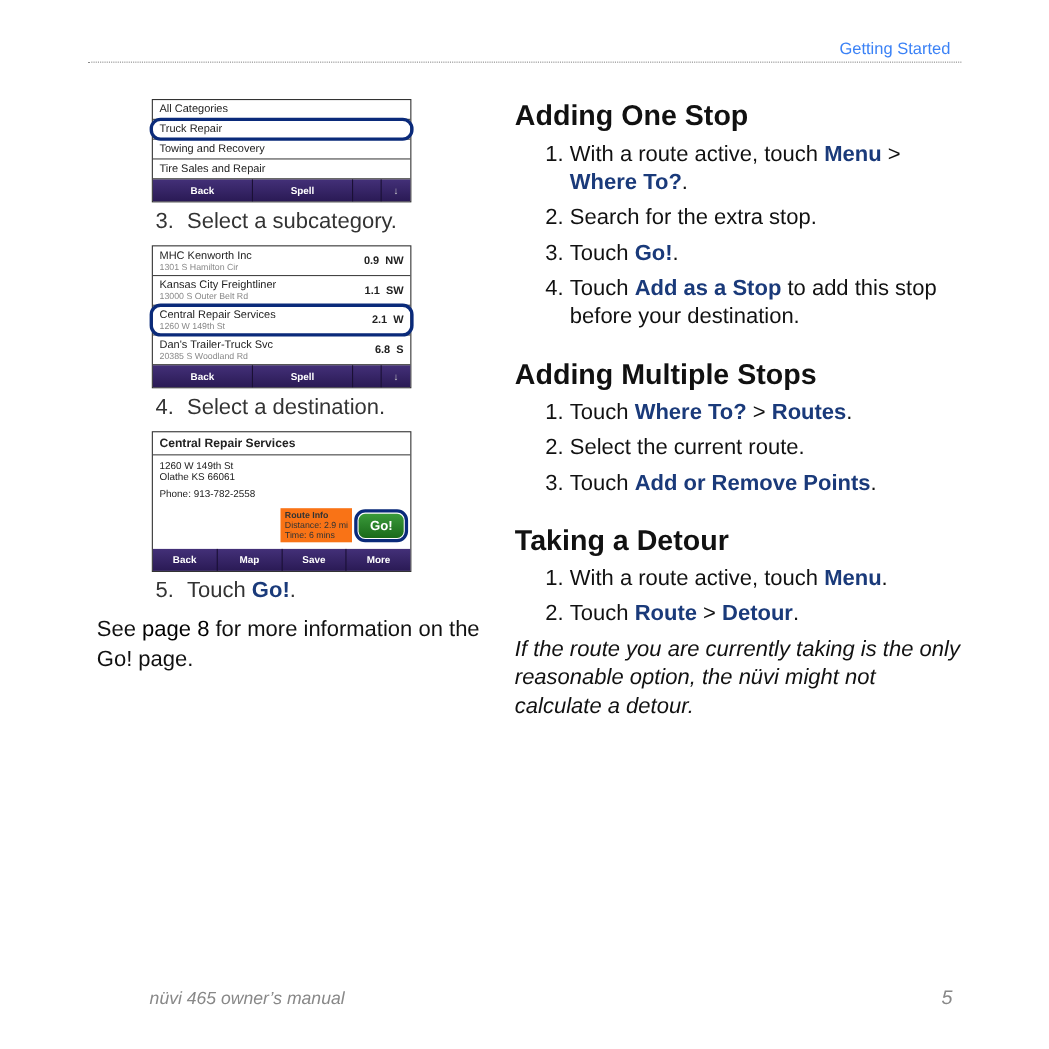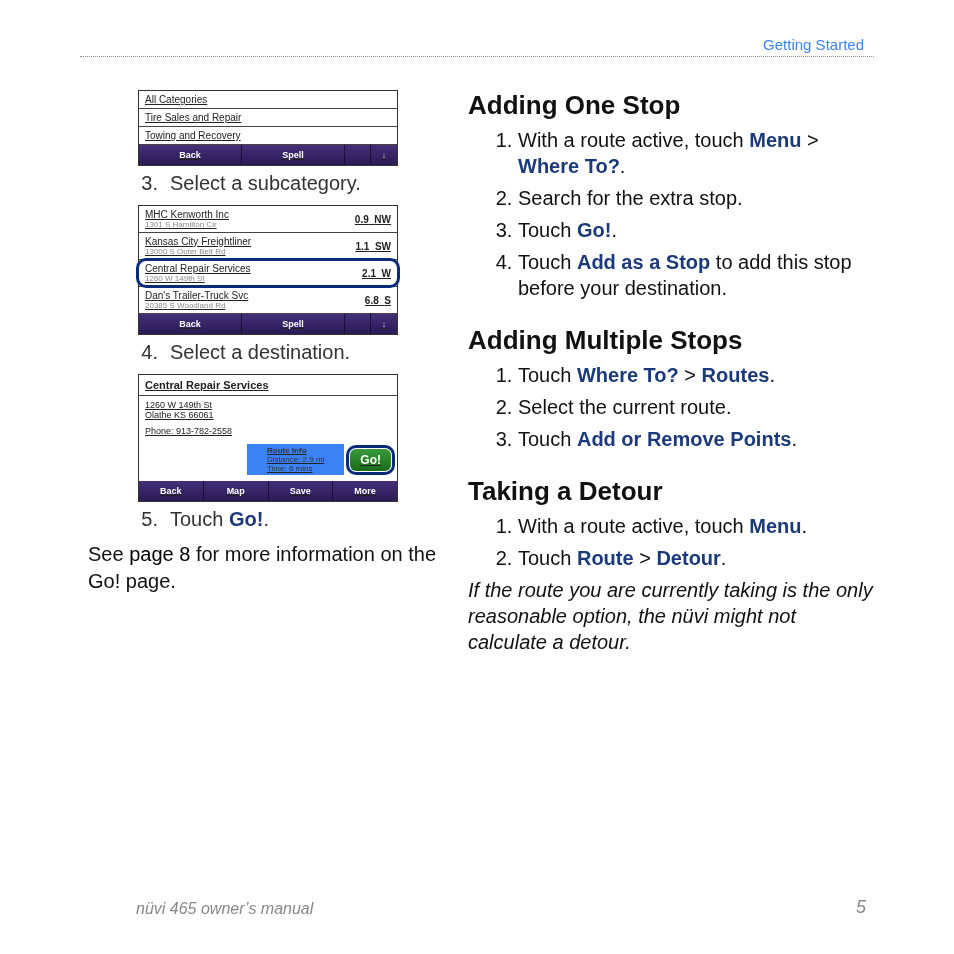"All Categories" .shot { text-decoration: underline -> none; width: 260px -> 236px }
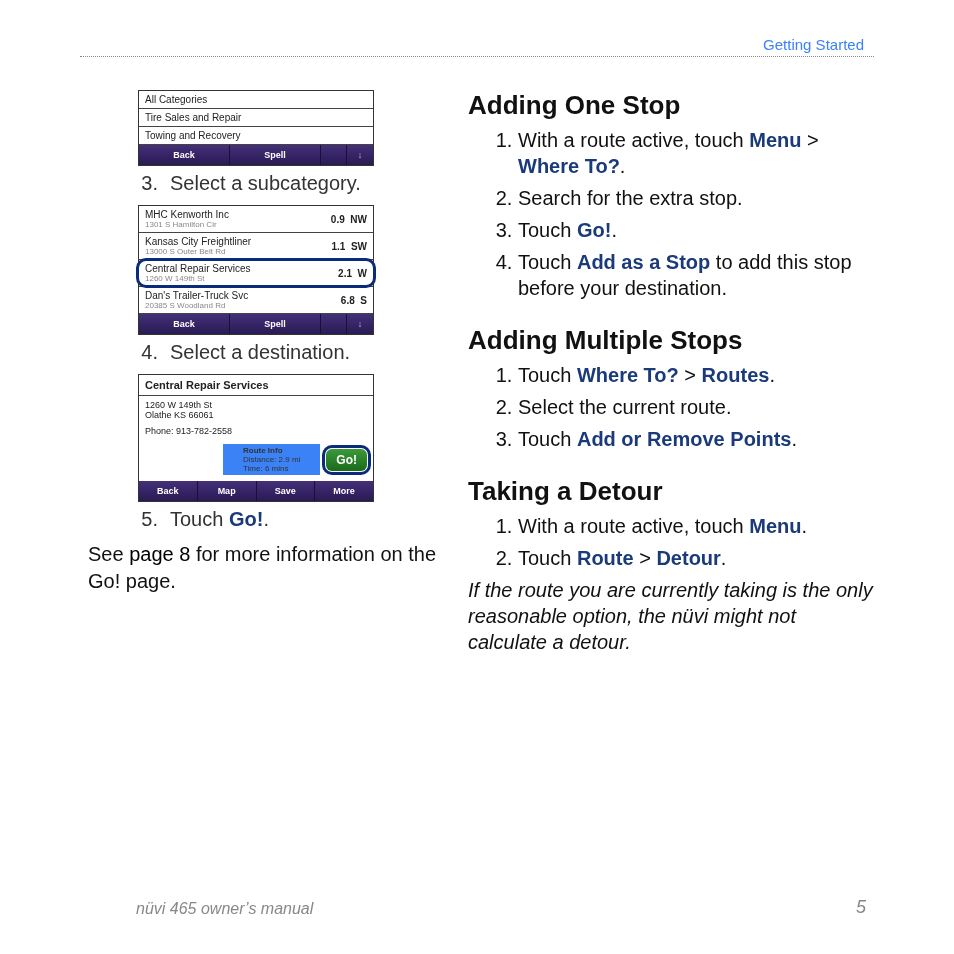"Truck Repair" div.shot-row { html: none -> <div> <span>Truck Repair</span> </div> }
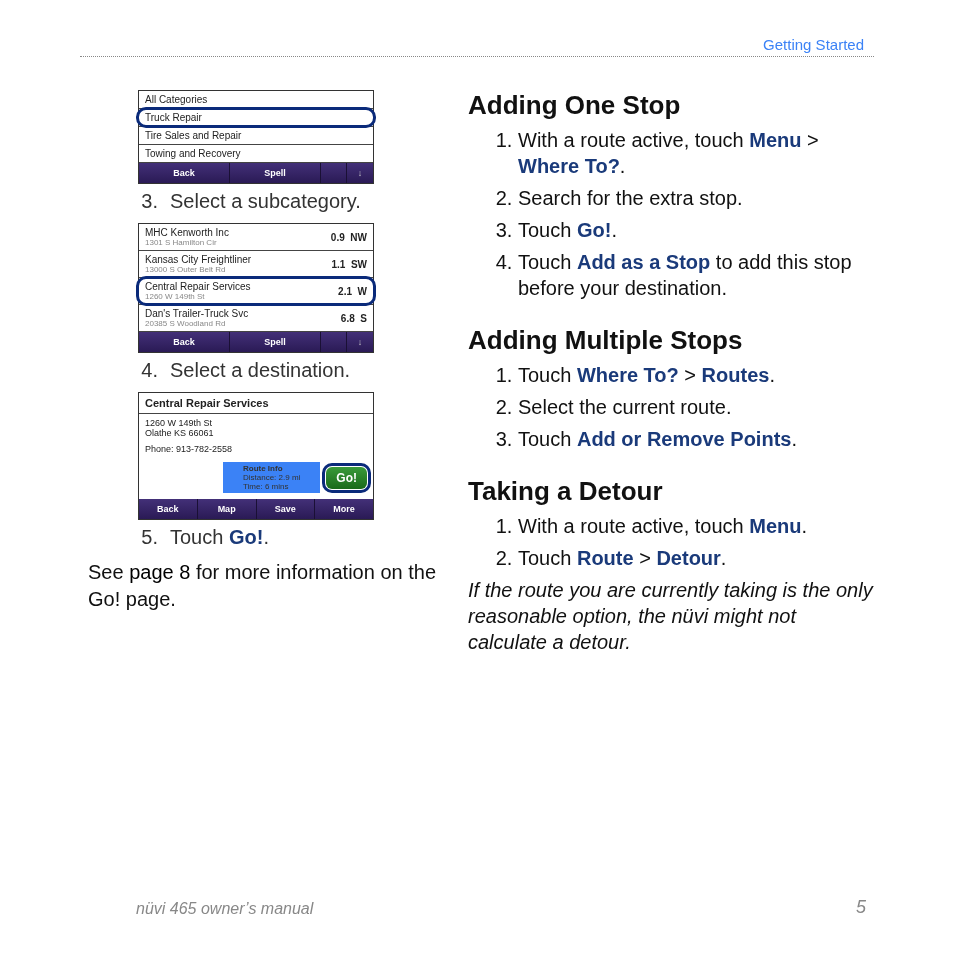"Tire Sales and Repair" div.shot-row { order: before "Towing and Recovery" -> after "Towing and Recovery" }
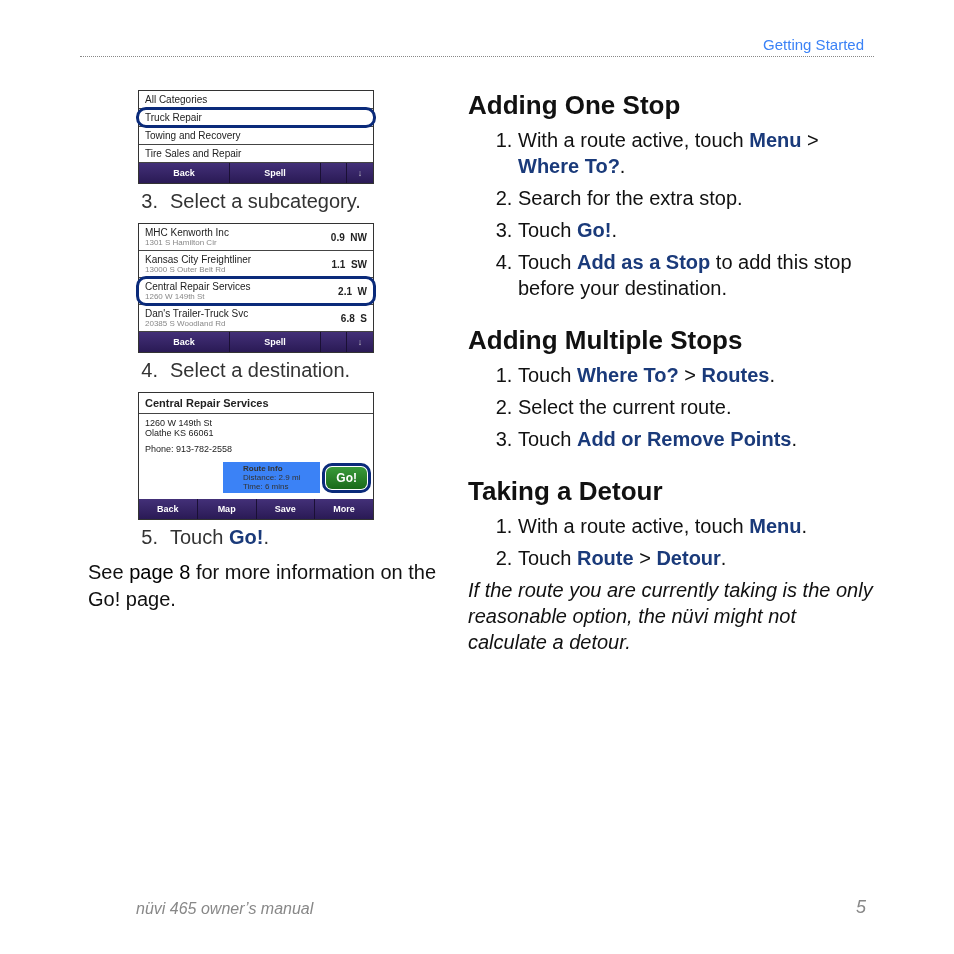"Route Info" .route-info { background: #3b82f6 -> #f97316; padding: 2px 20px -> 2px 4px }
